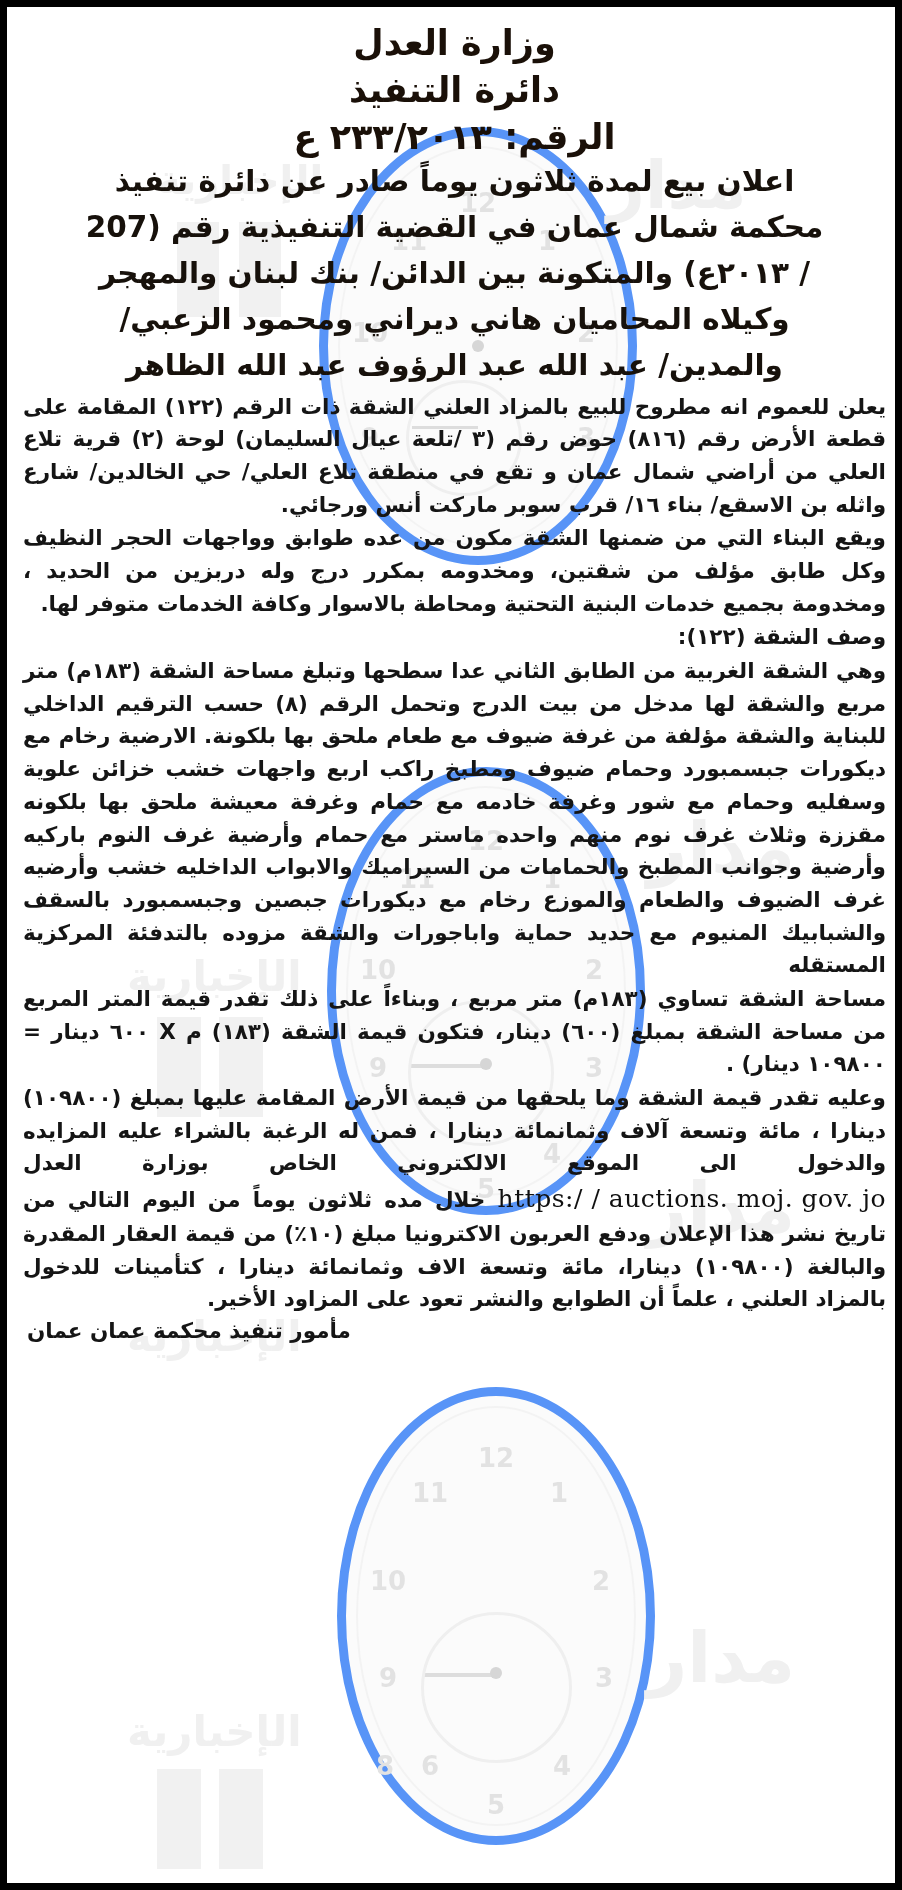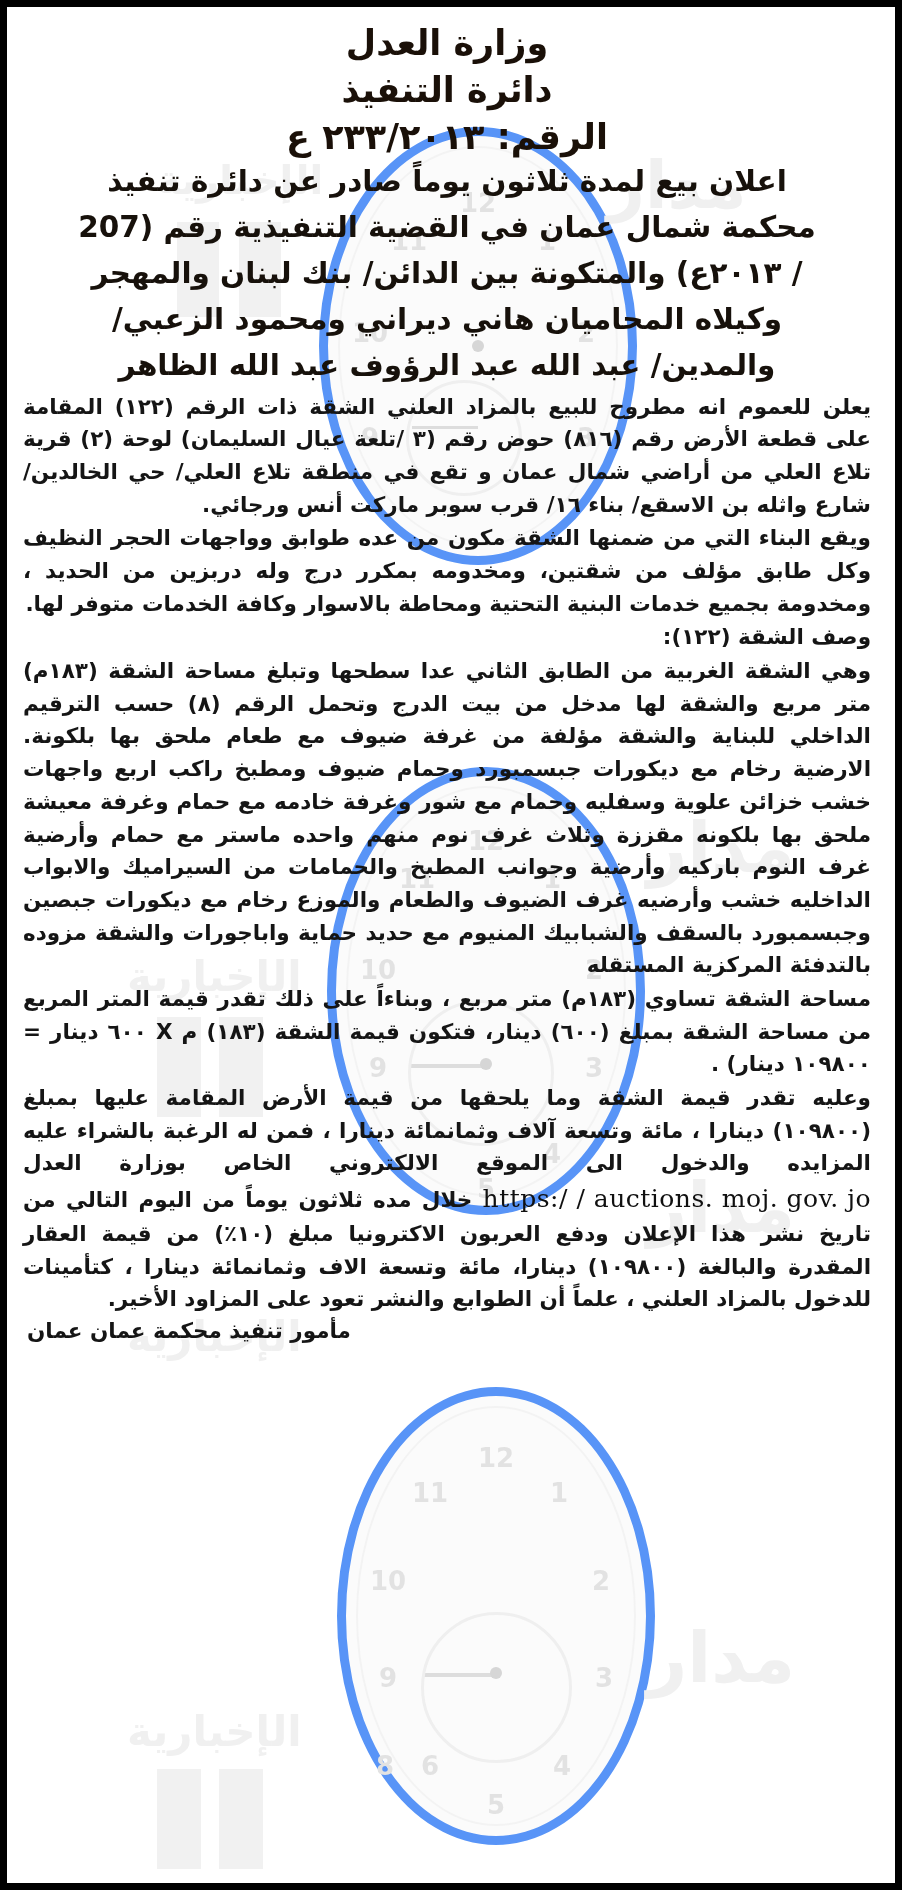"وزارة العدل" .content { padding: 14px 24px 8px 16px -> 14px 9px 8px 16px }
